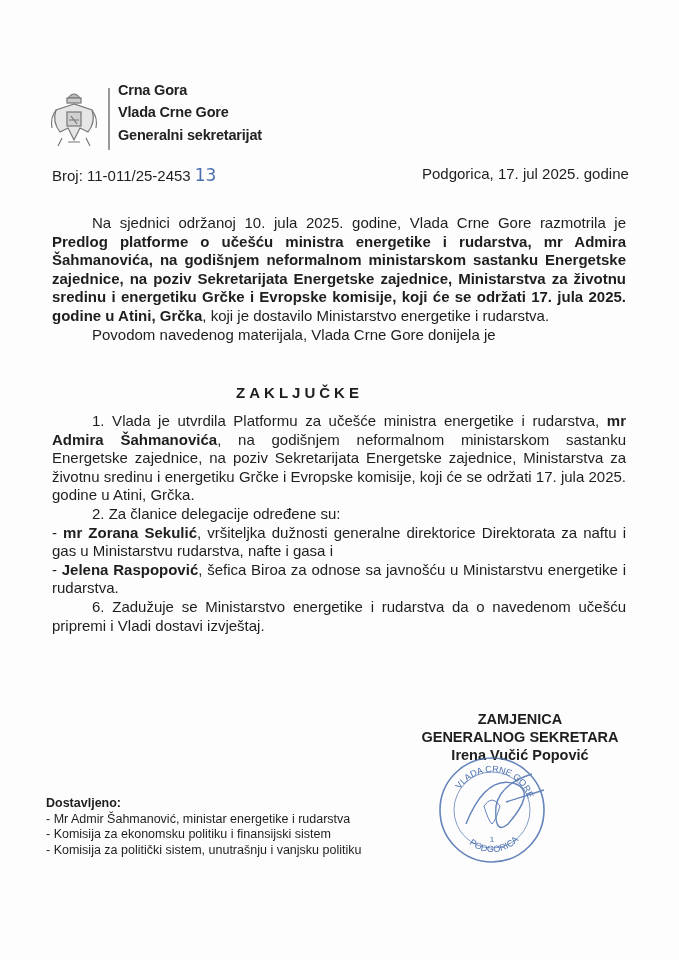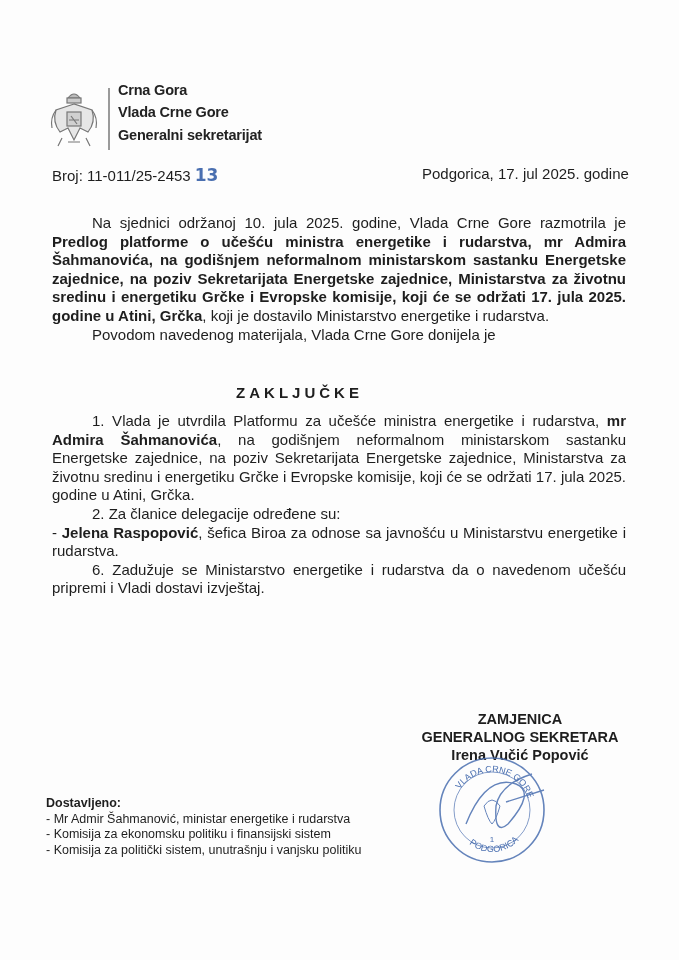"13" .hand { font-weight: bold -> normal }
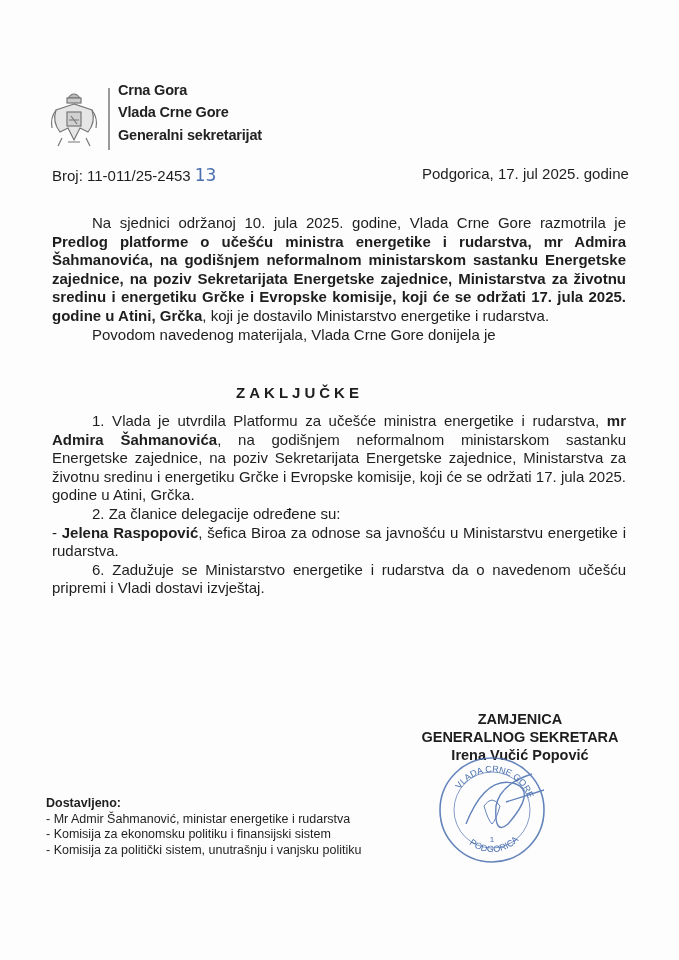"- mr Zorana Sekulić, vršiteljka" div { html: none -> <div><span>- </span><span>mr Zorana Sekulić</span><span>, vršiteljka dužnosti generalne direktorice Direktorata za naftu i gas u Ministarstvu rudarstva, nafte i gasa i</span></div> }
